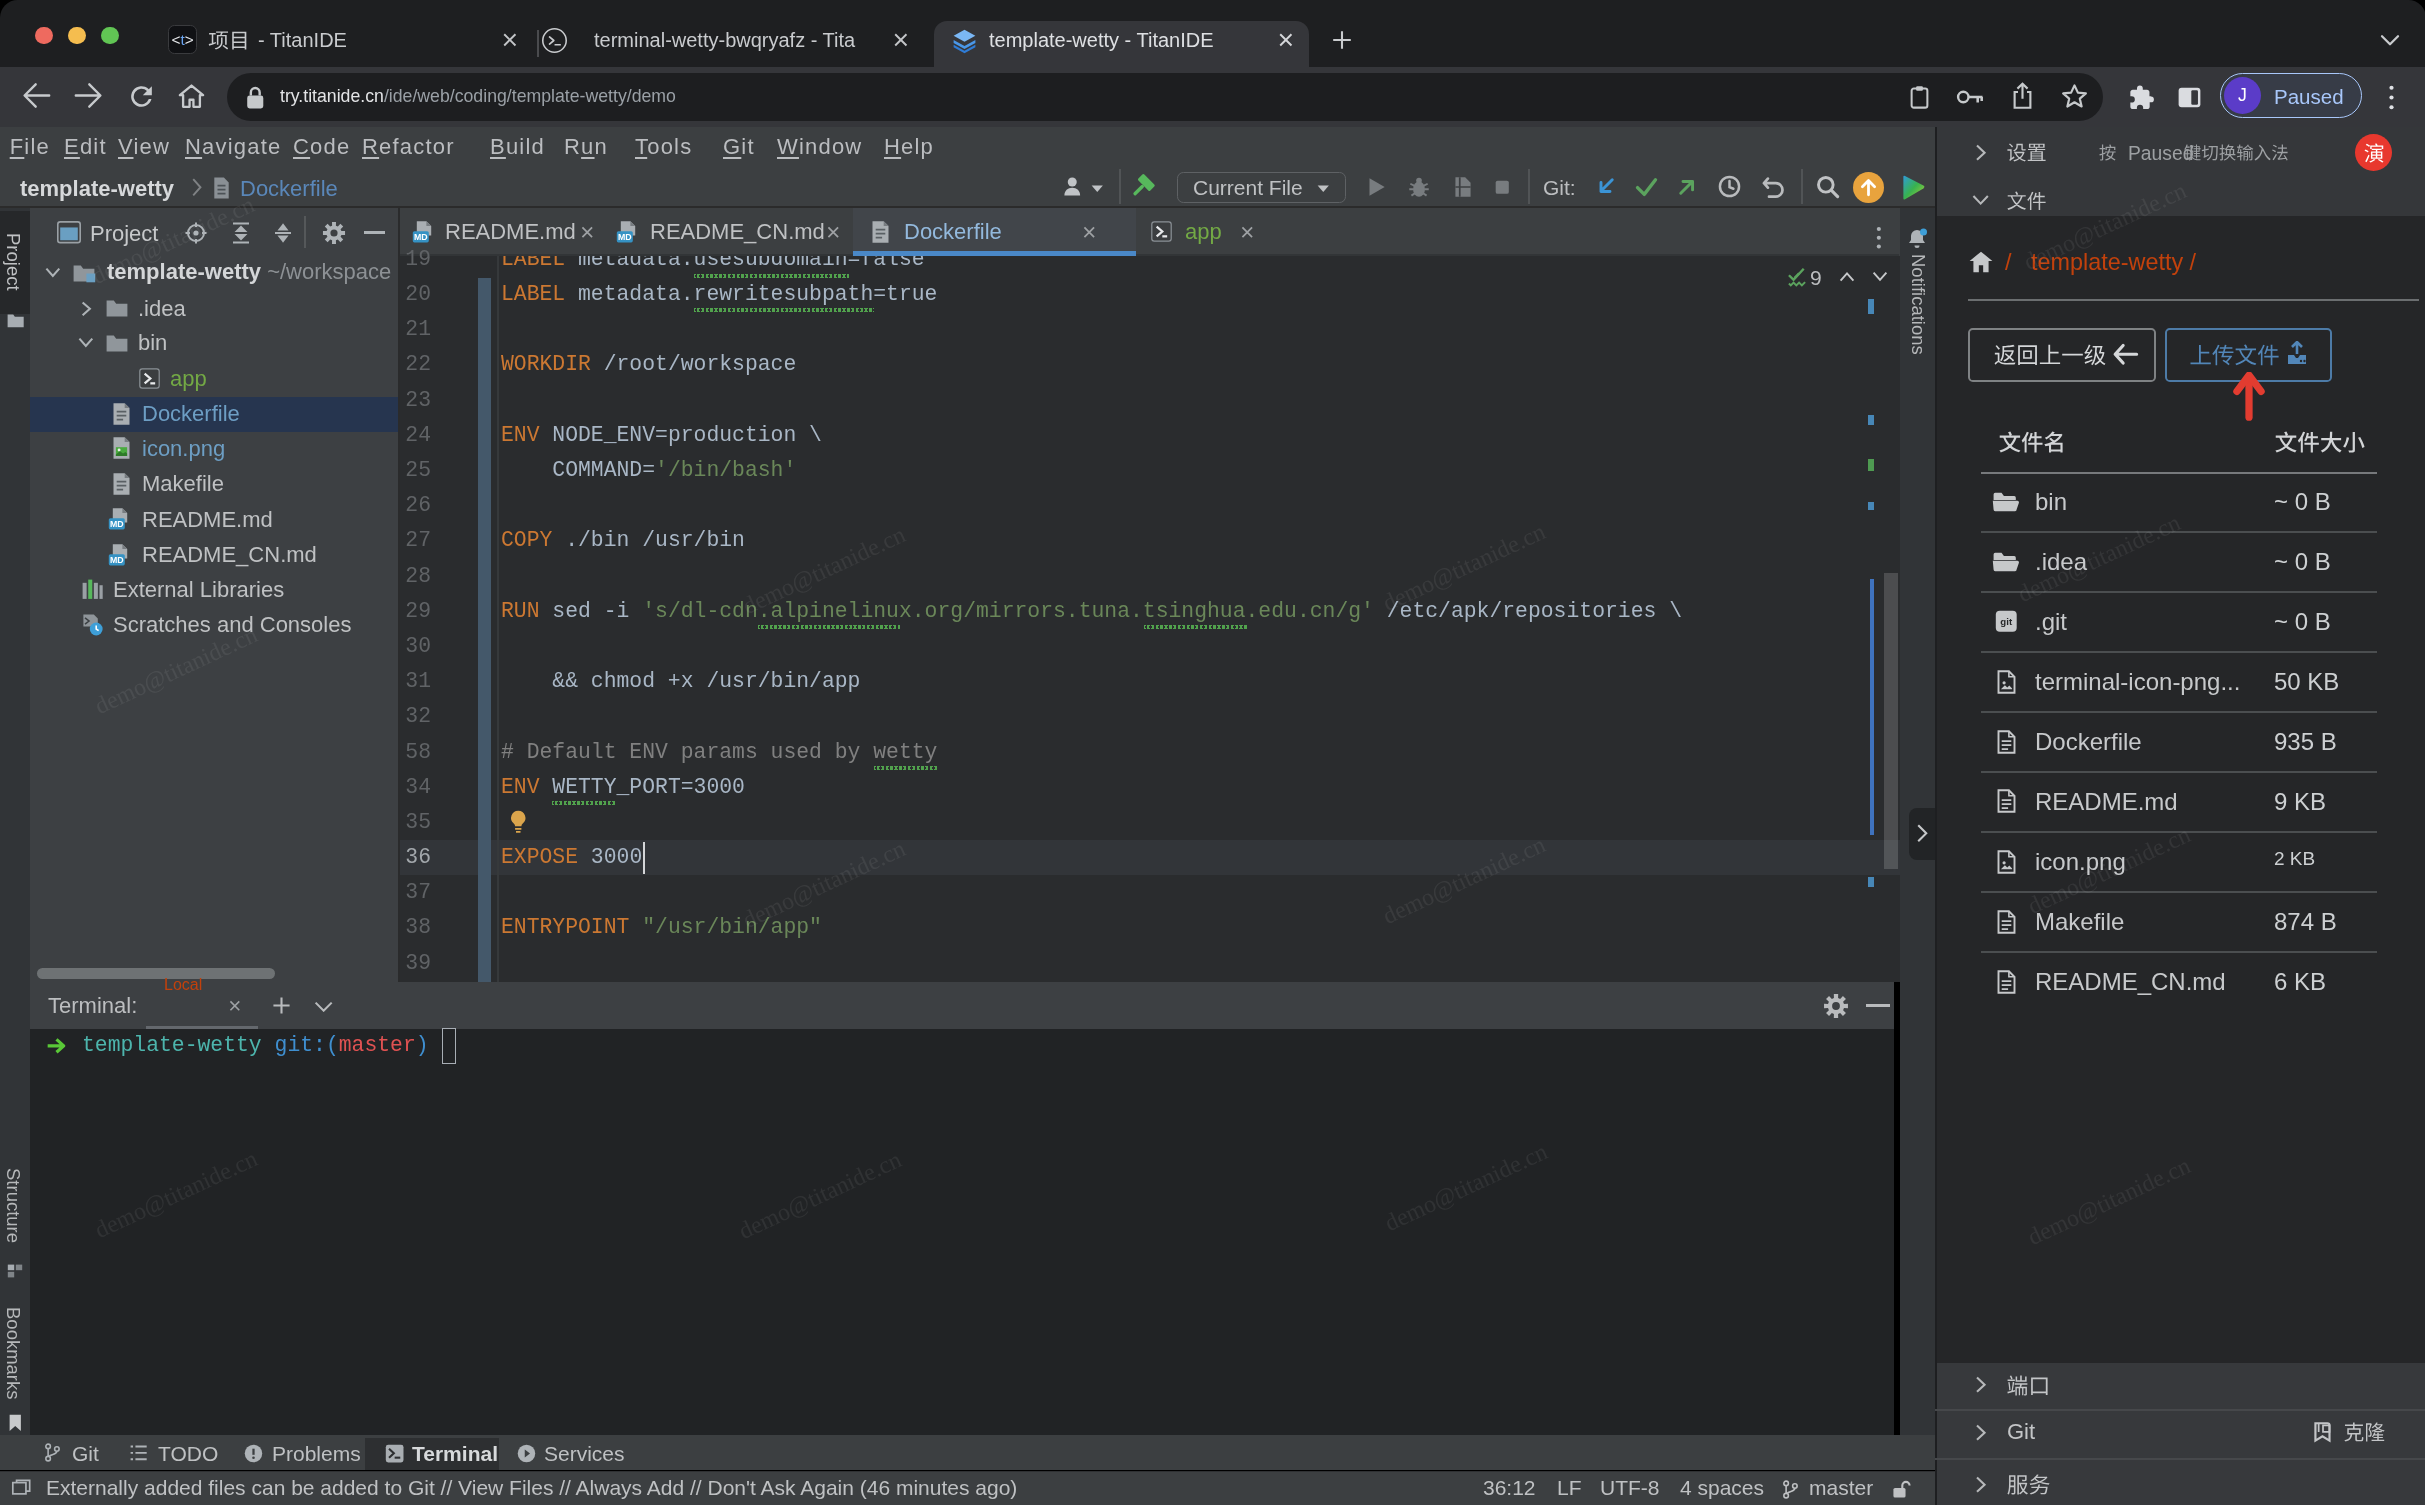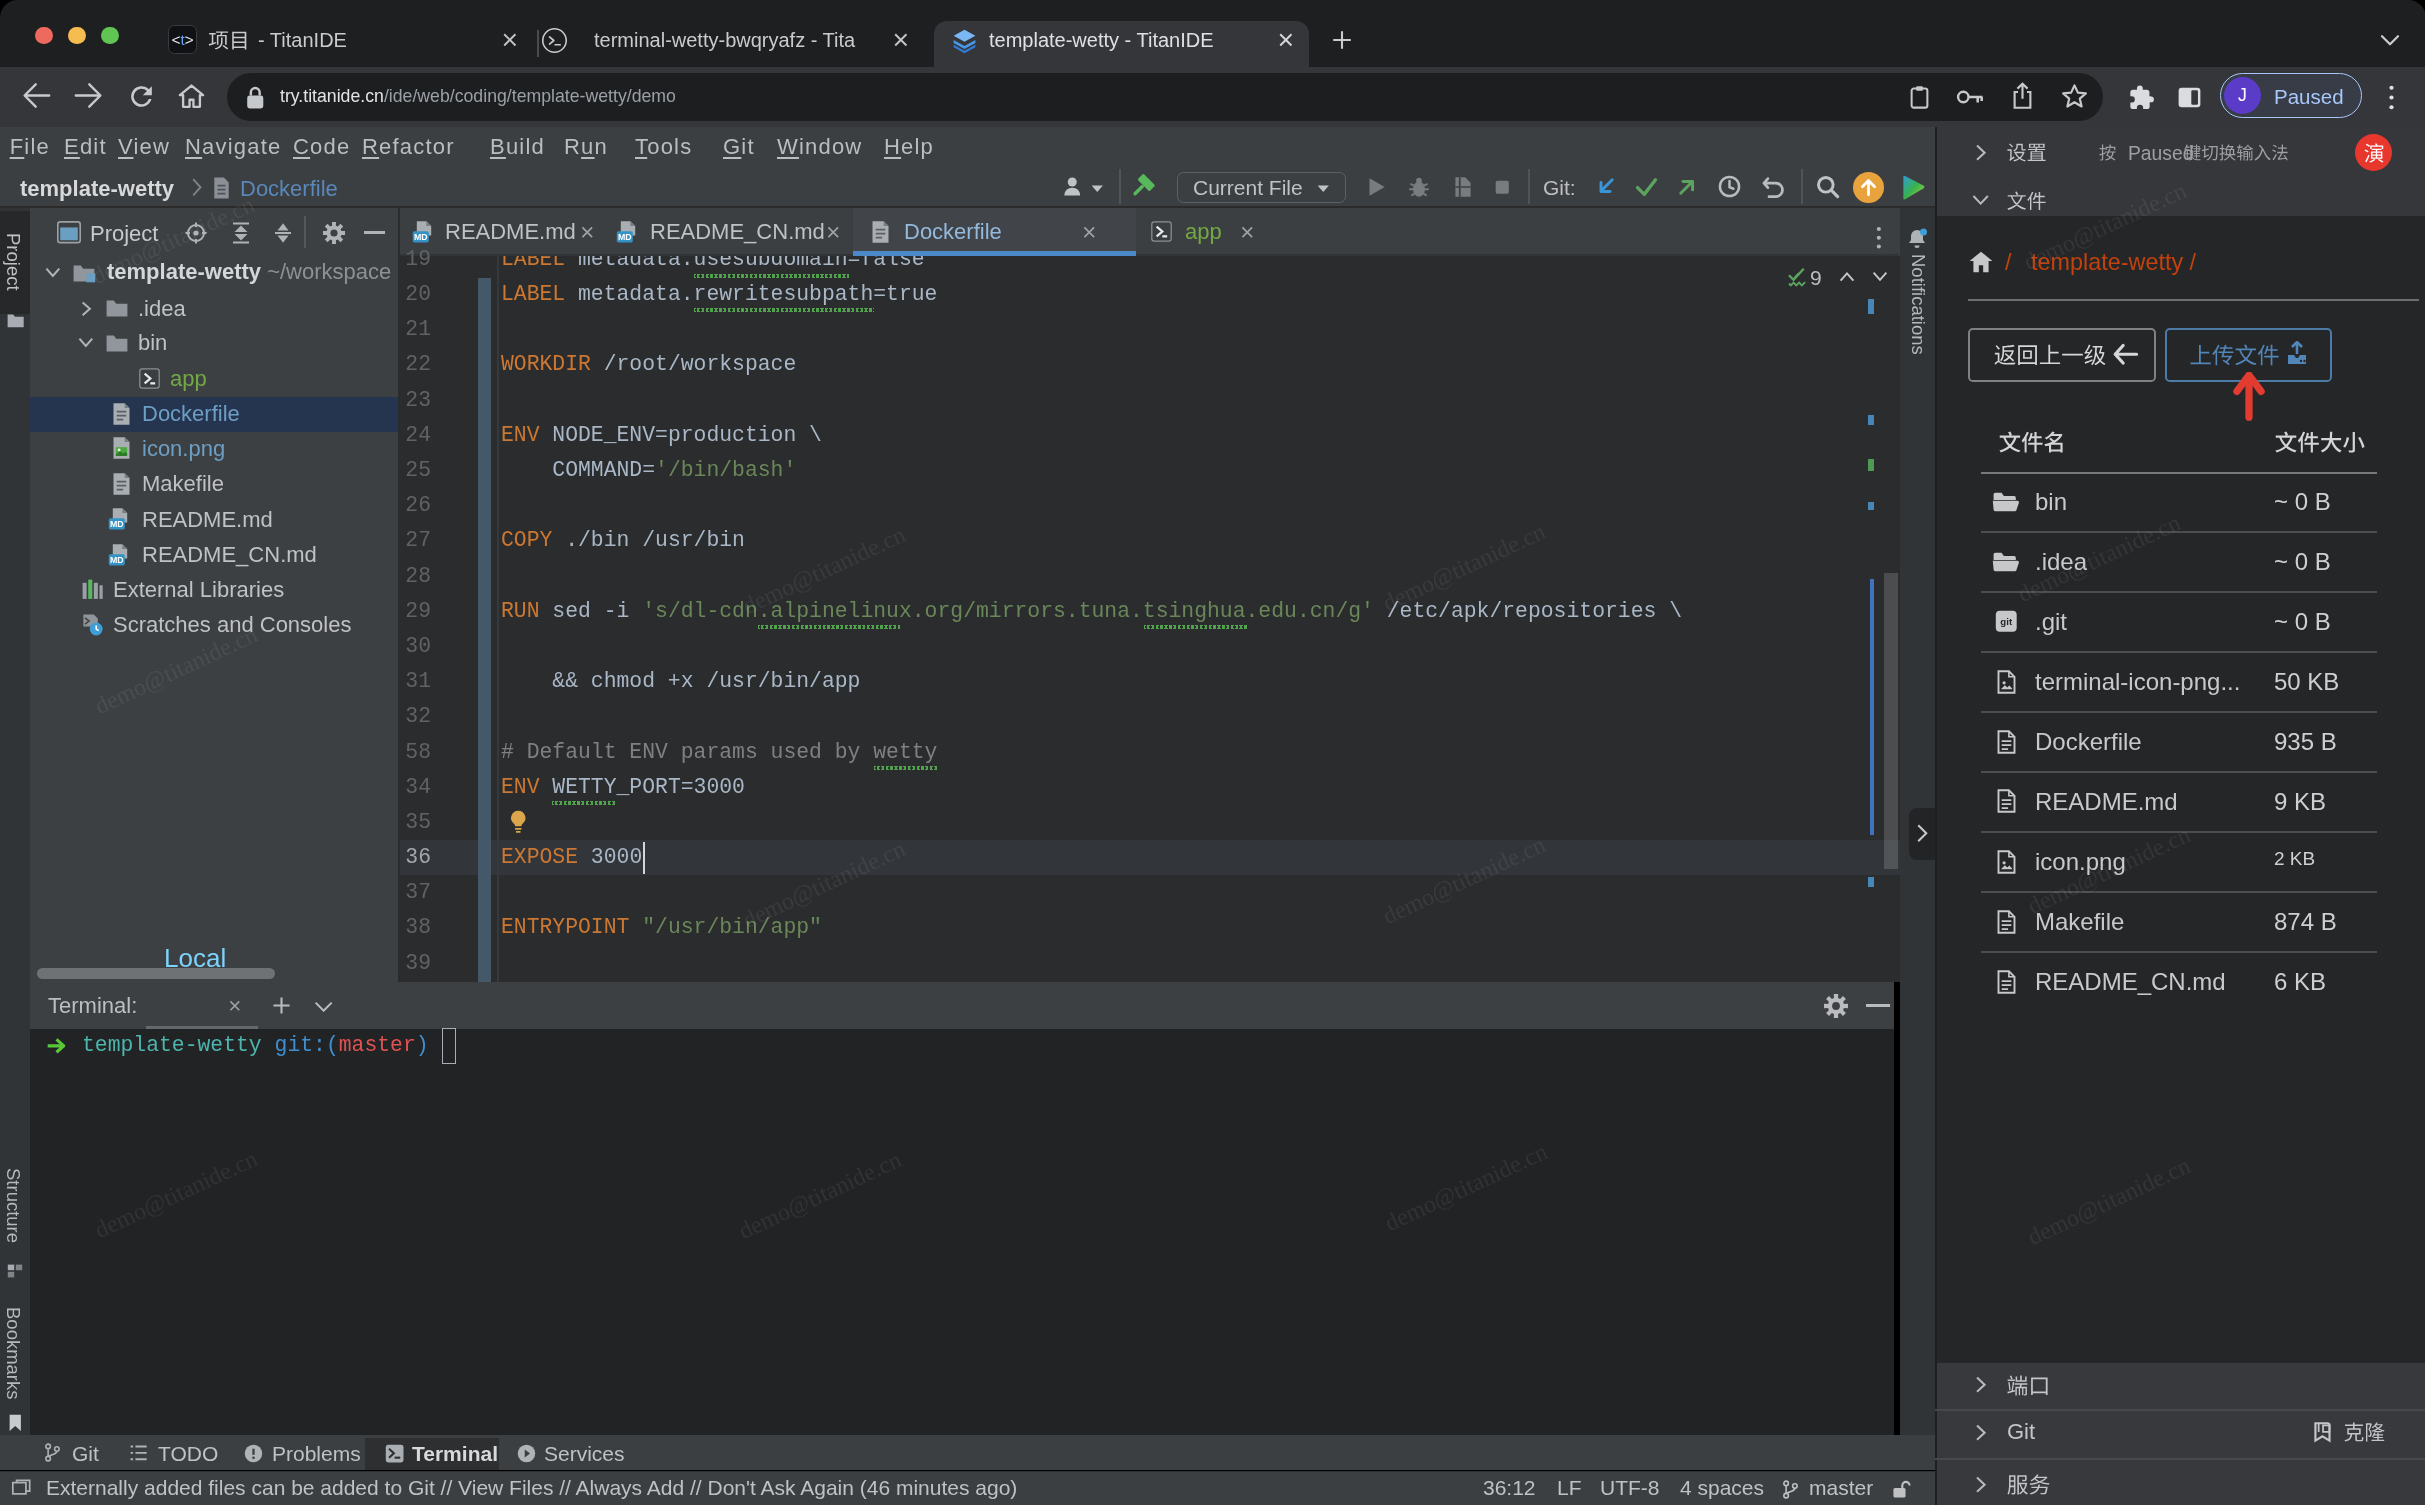"Local" div.abs { color: #7dd3fc -> #c2410c; font-size: 26px -> 16px; top: 943px -> 976px }
